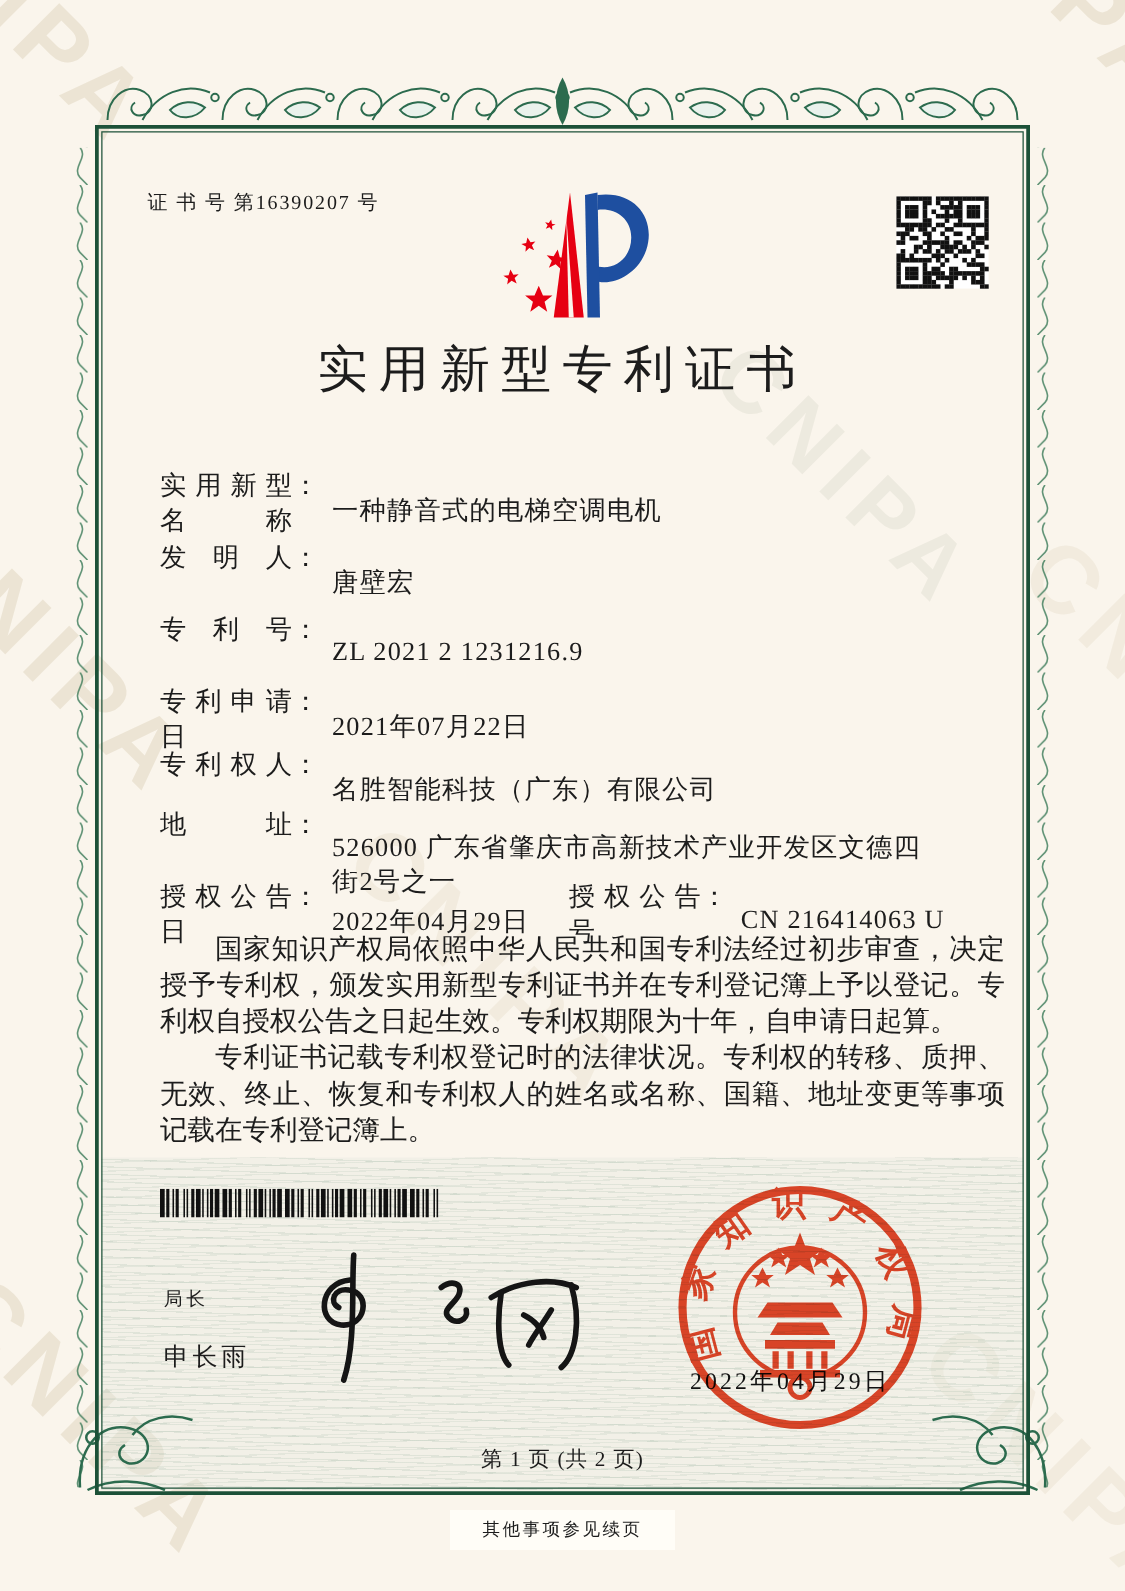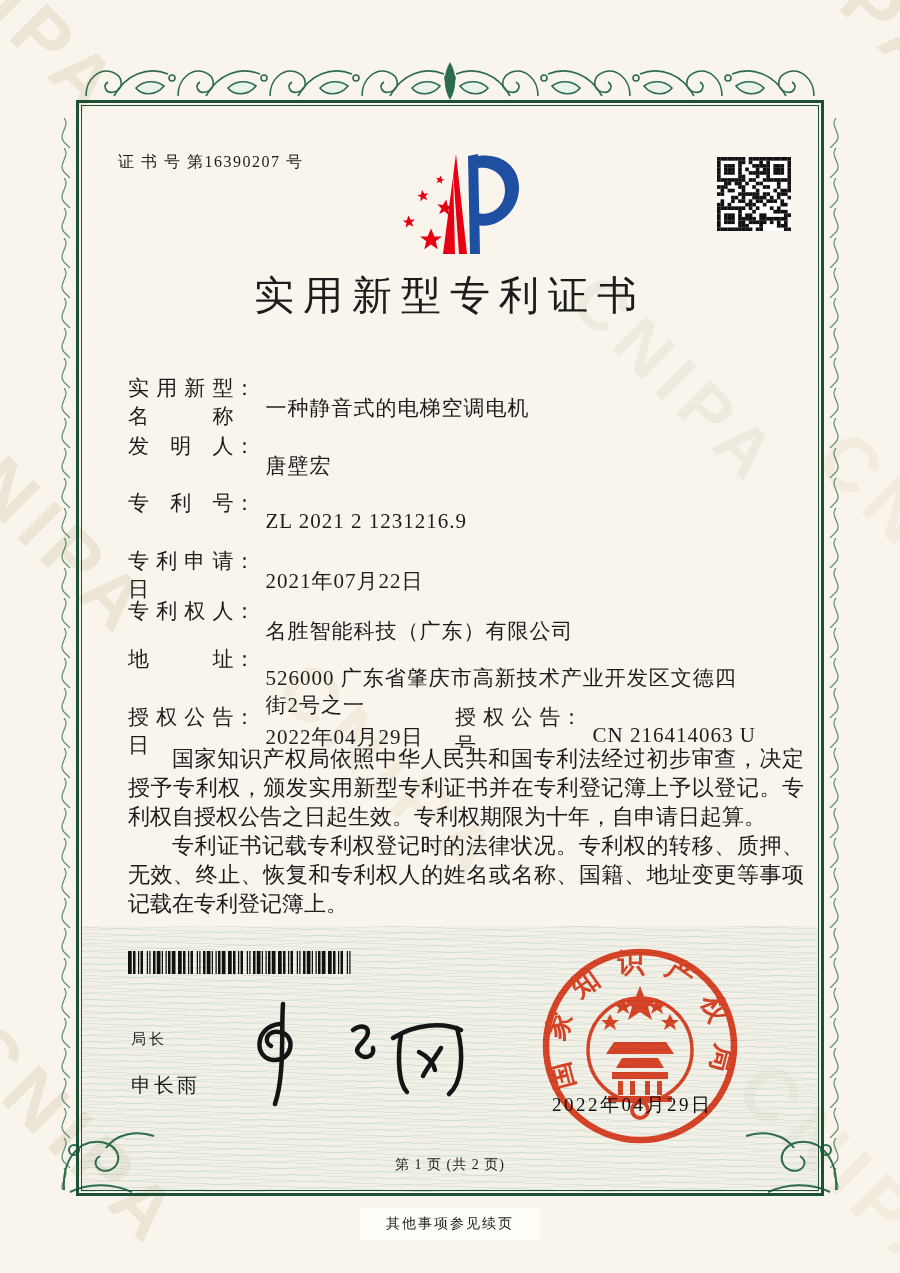"第 1 页 (共 2" .page-ind { font-size: 14px -> 17px }
